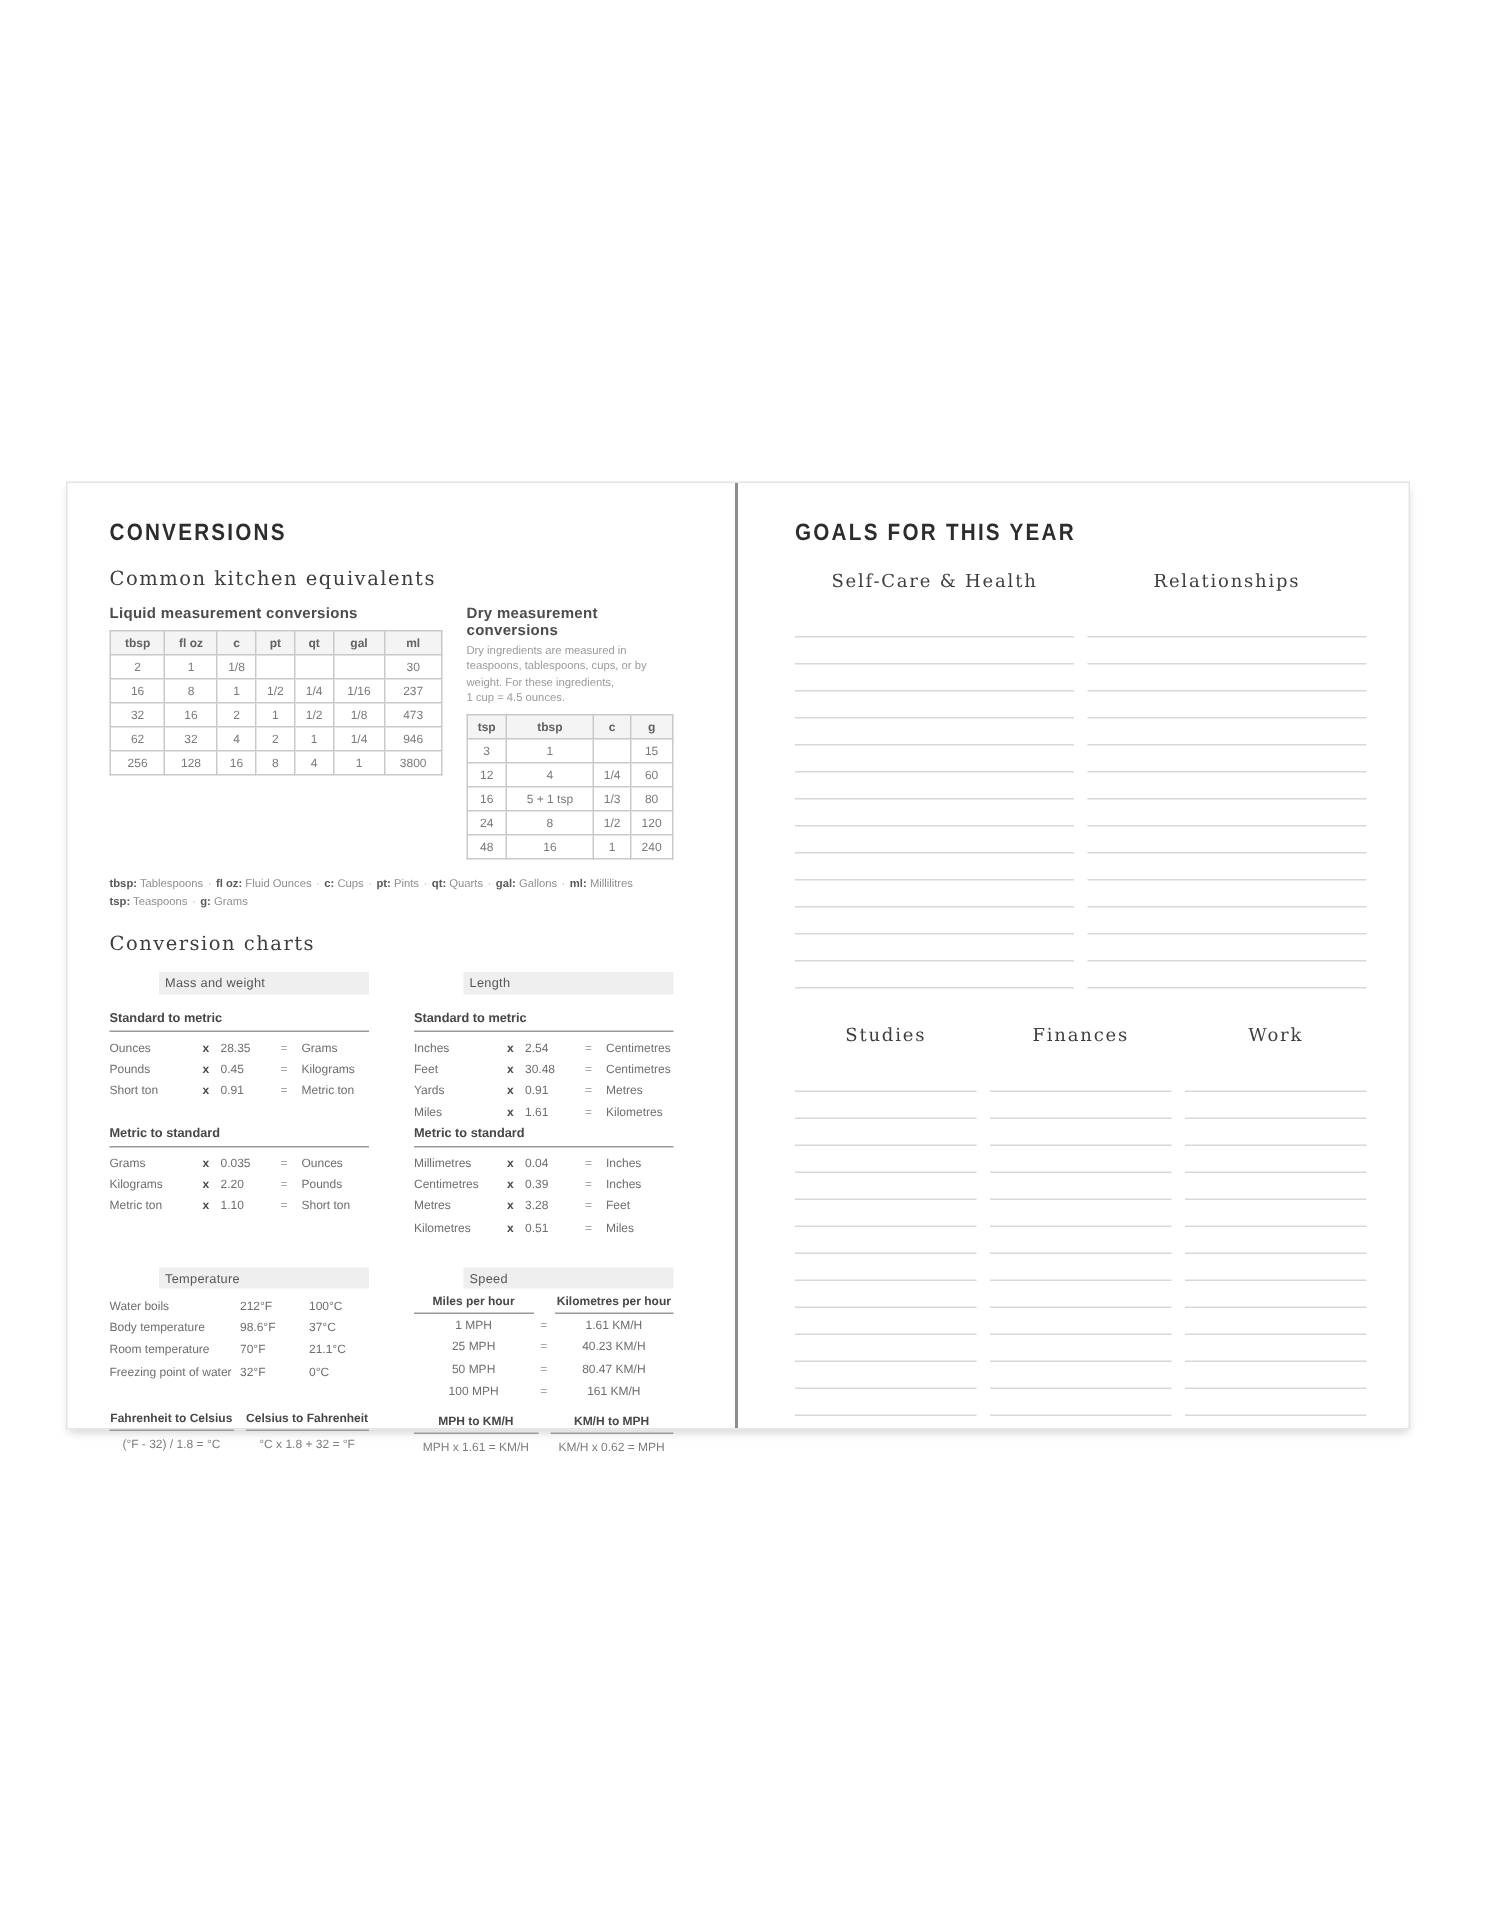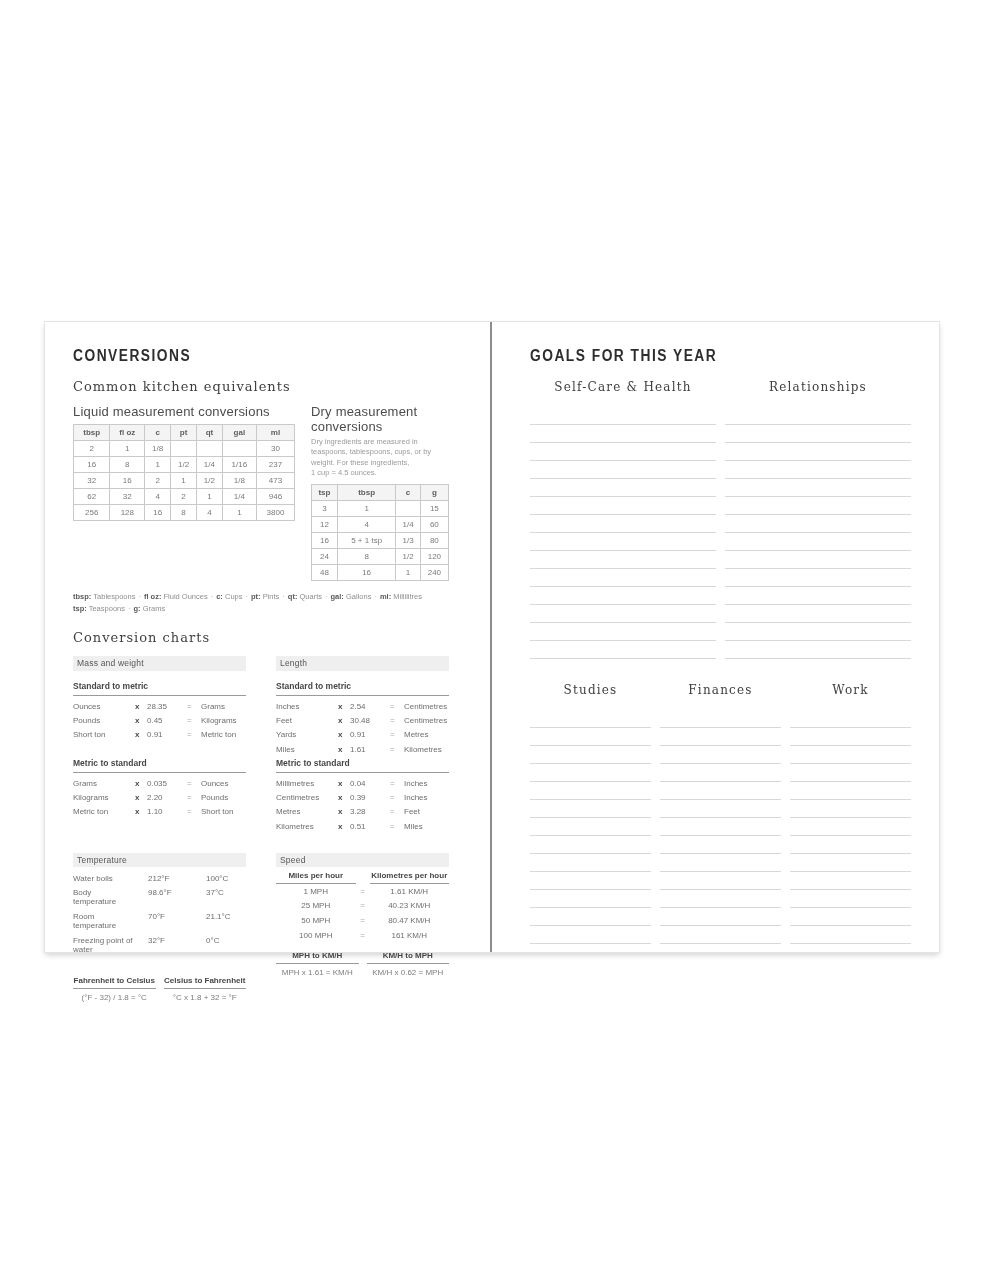"Liquid measurement conversions" .subhead { font-size: 13px -> 10px; font-weight: normal -> bold }
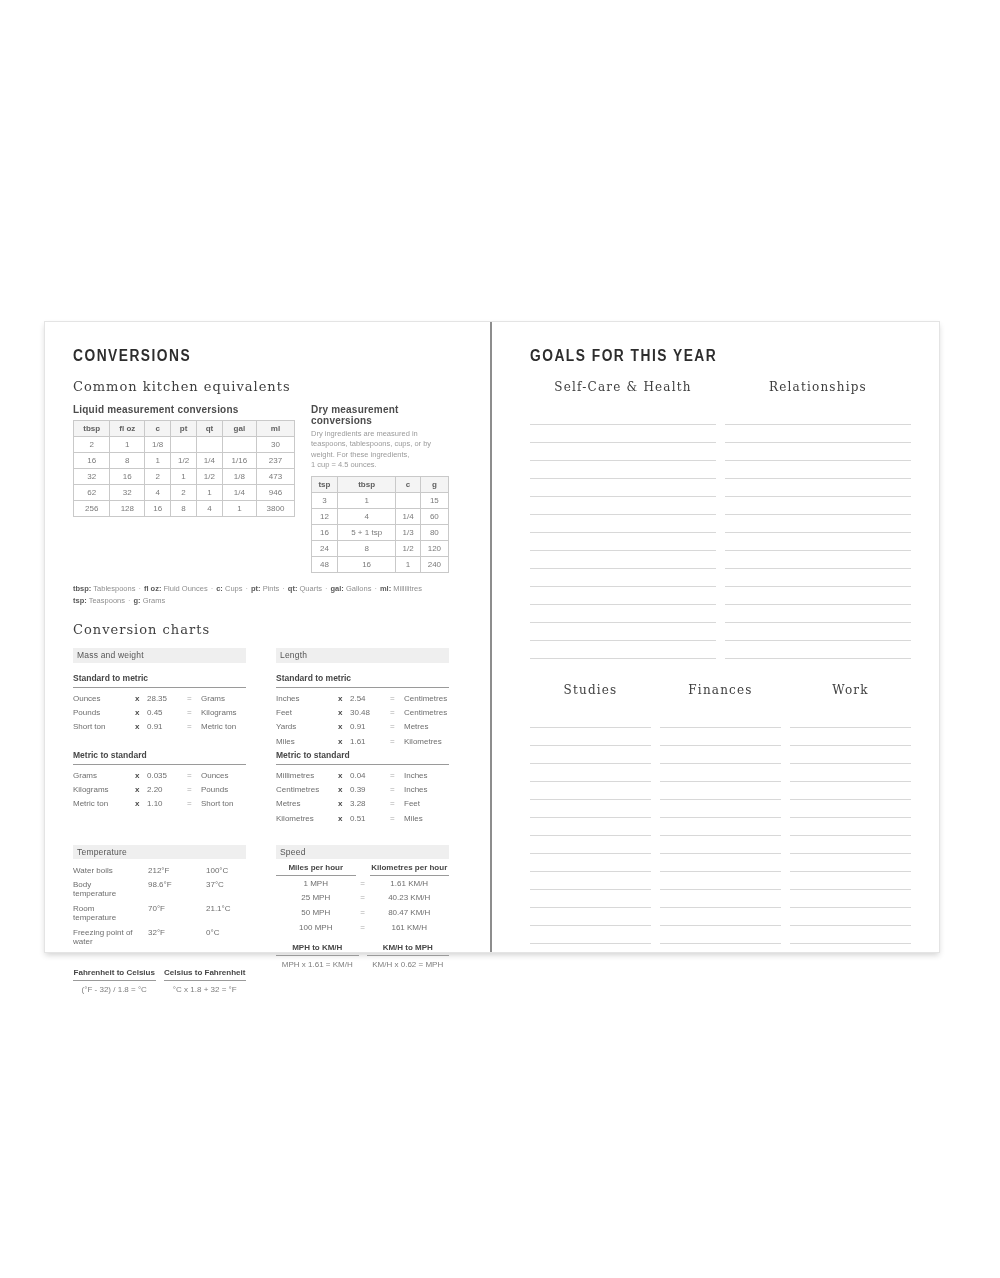"Mass and weight" .bar { margin-left: none -> 33px }
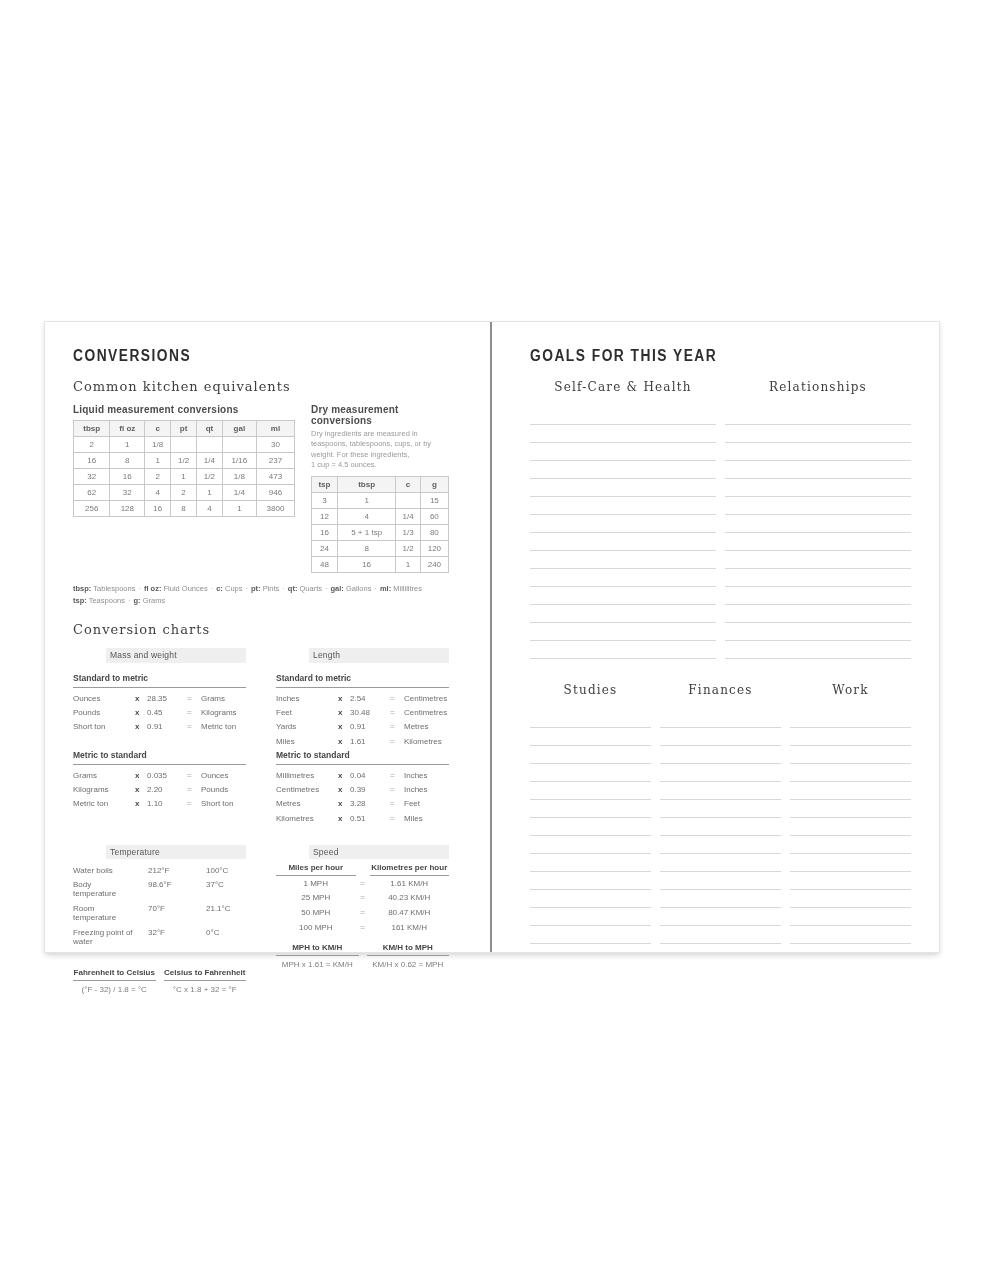"Water boils" .temprow { gap: 12px -> none }
